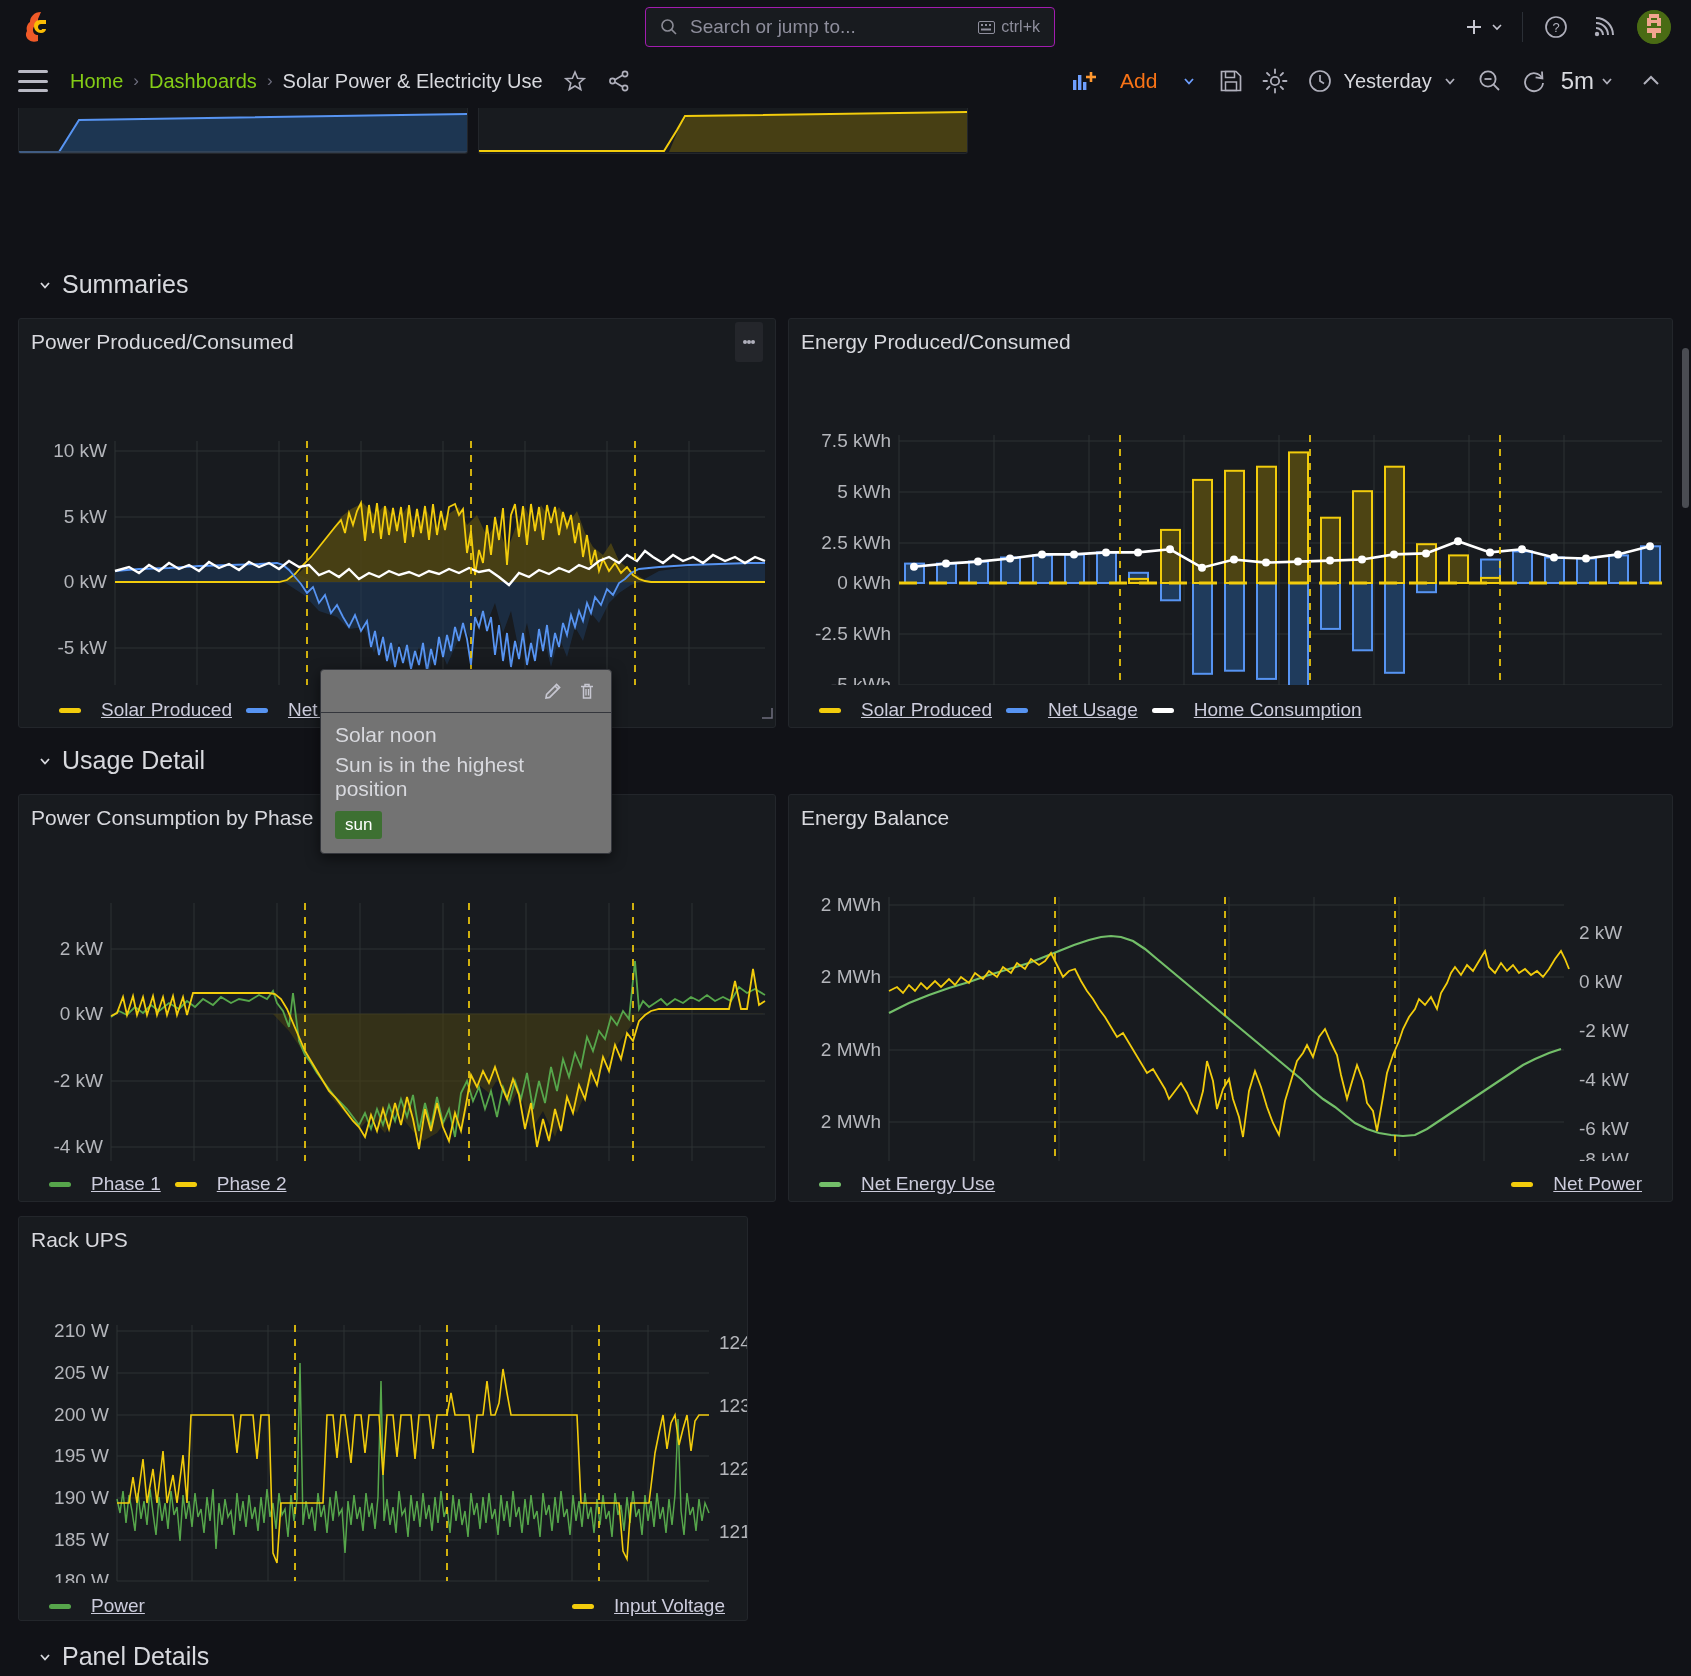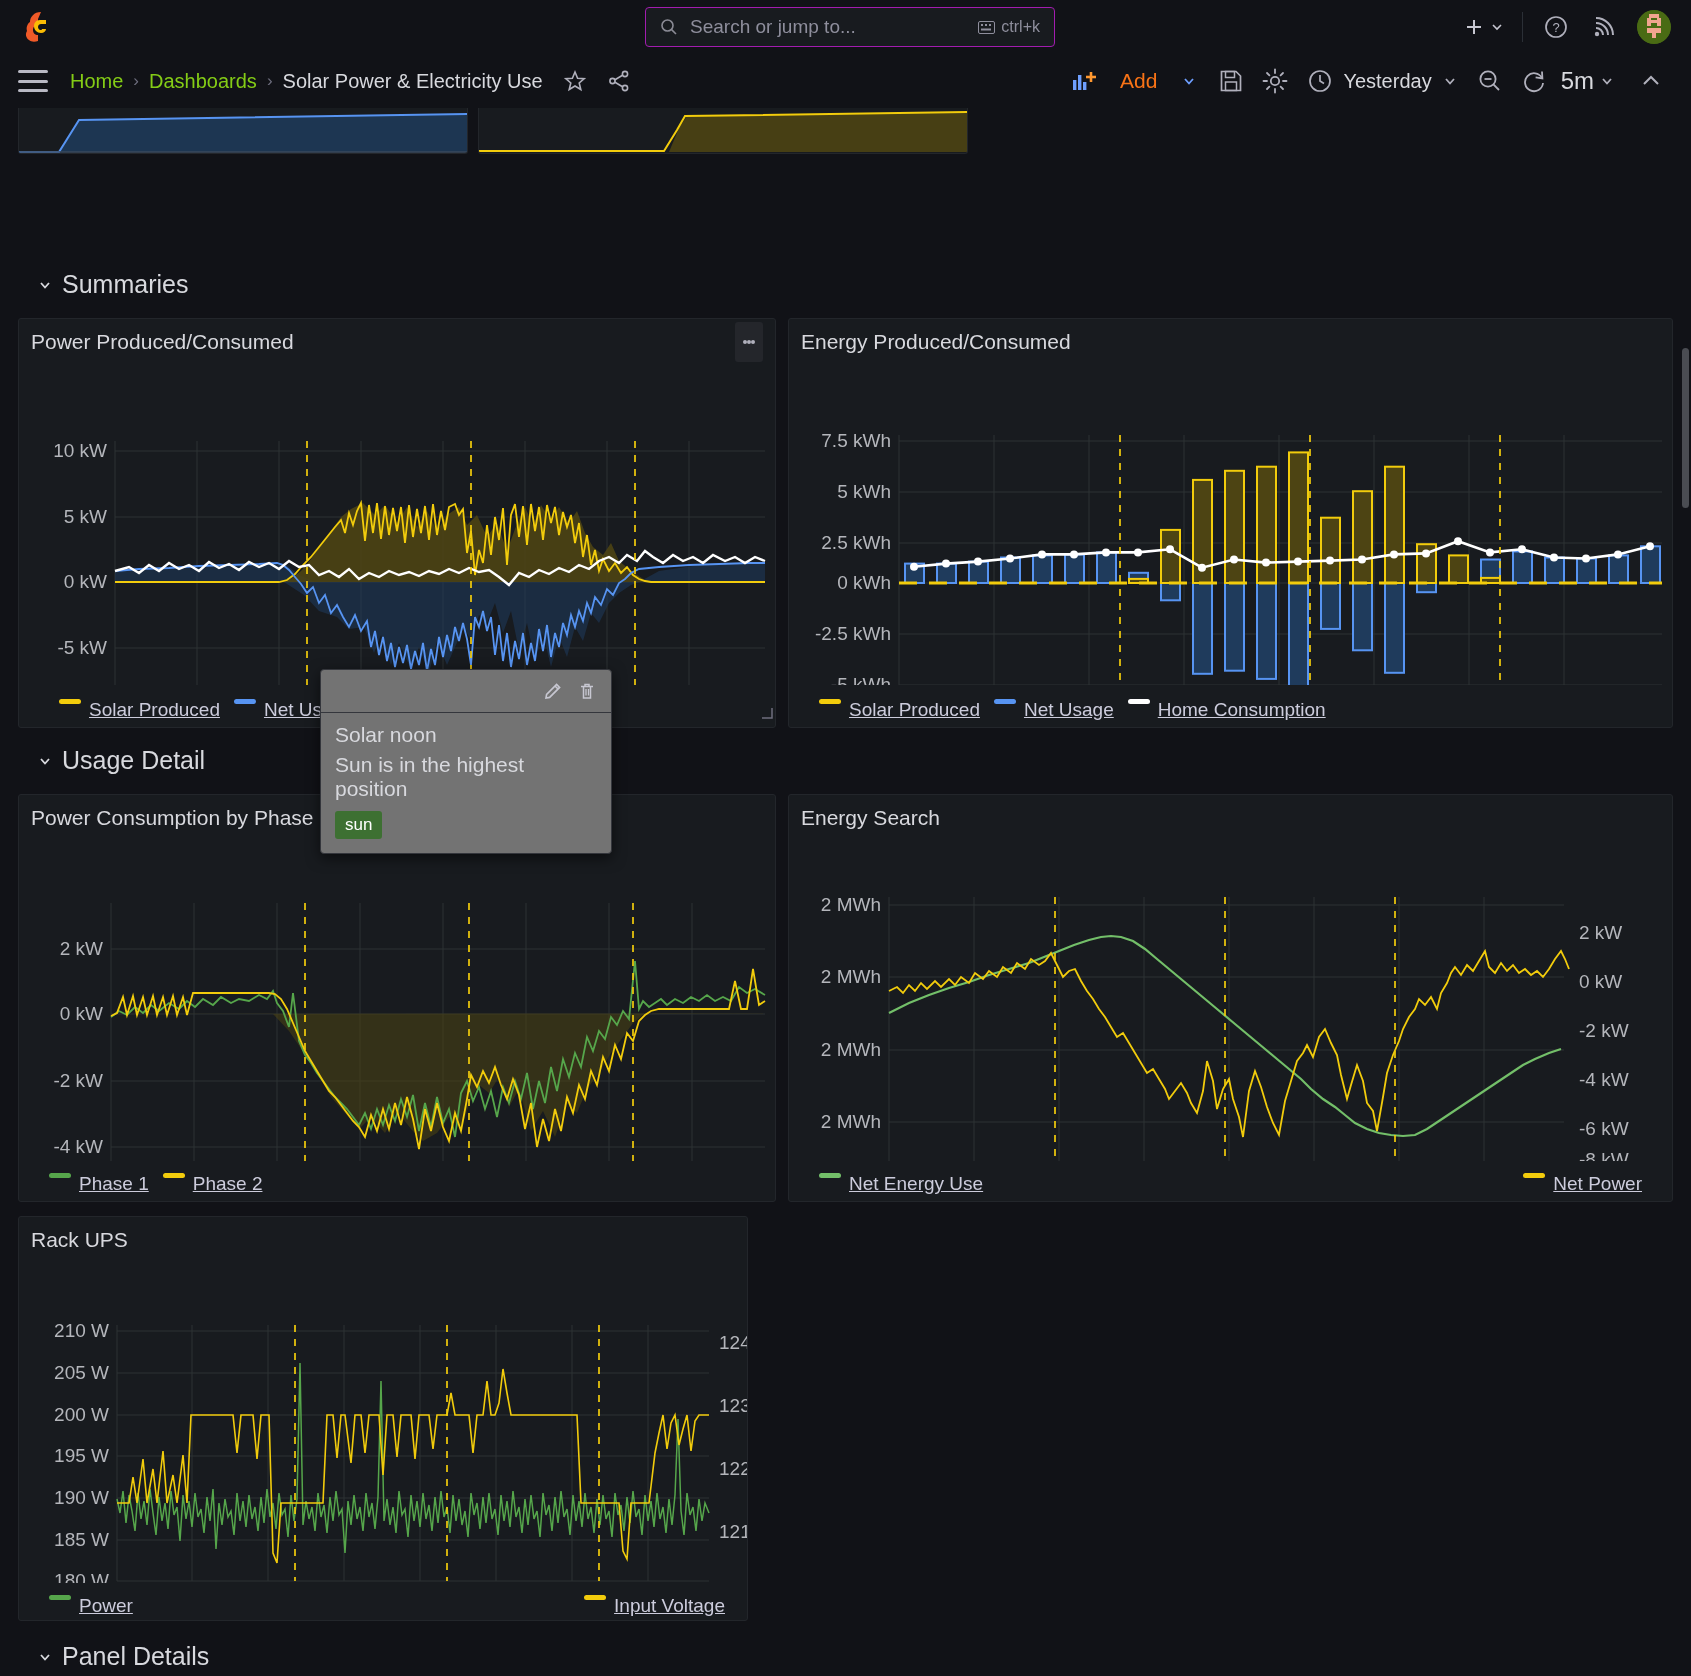"Solar Produced" .legend-item { align-items: flex-start -> center; gap: 8px -> 20px }
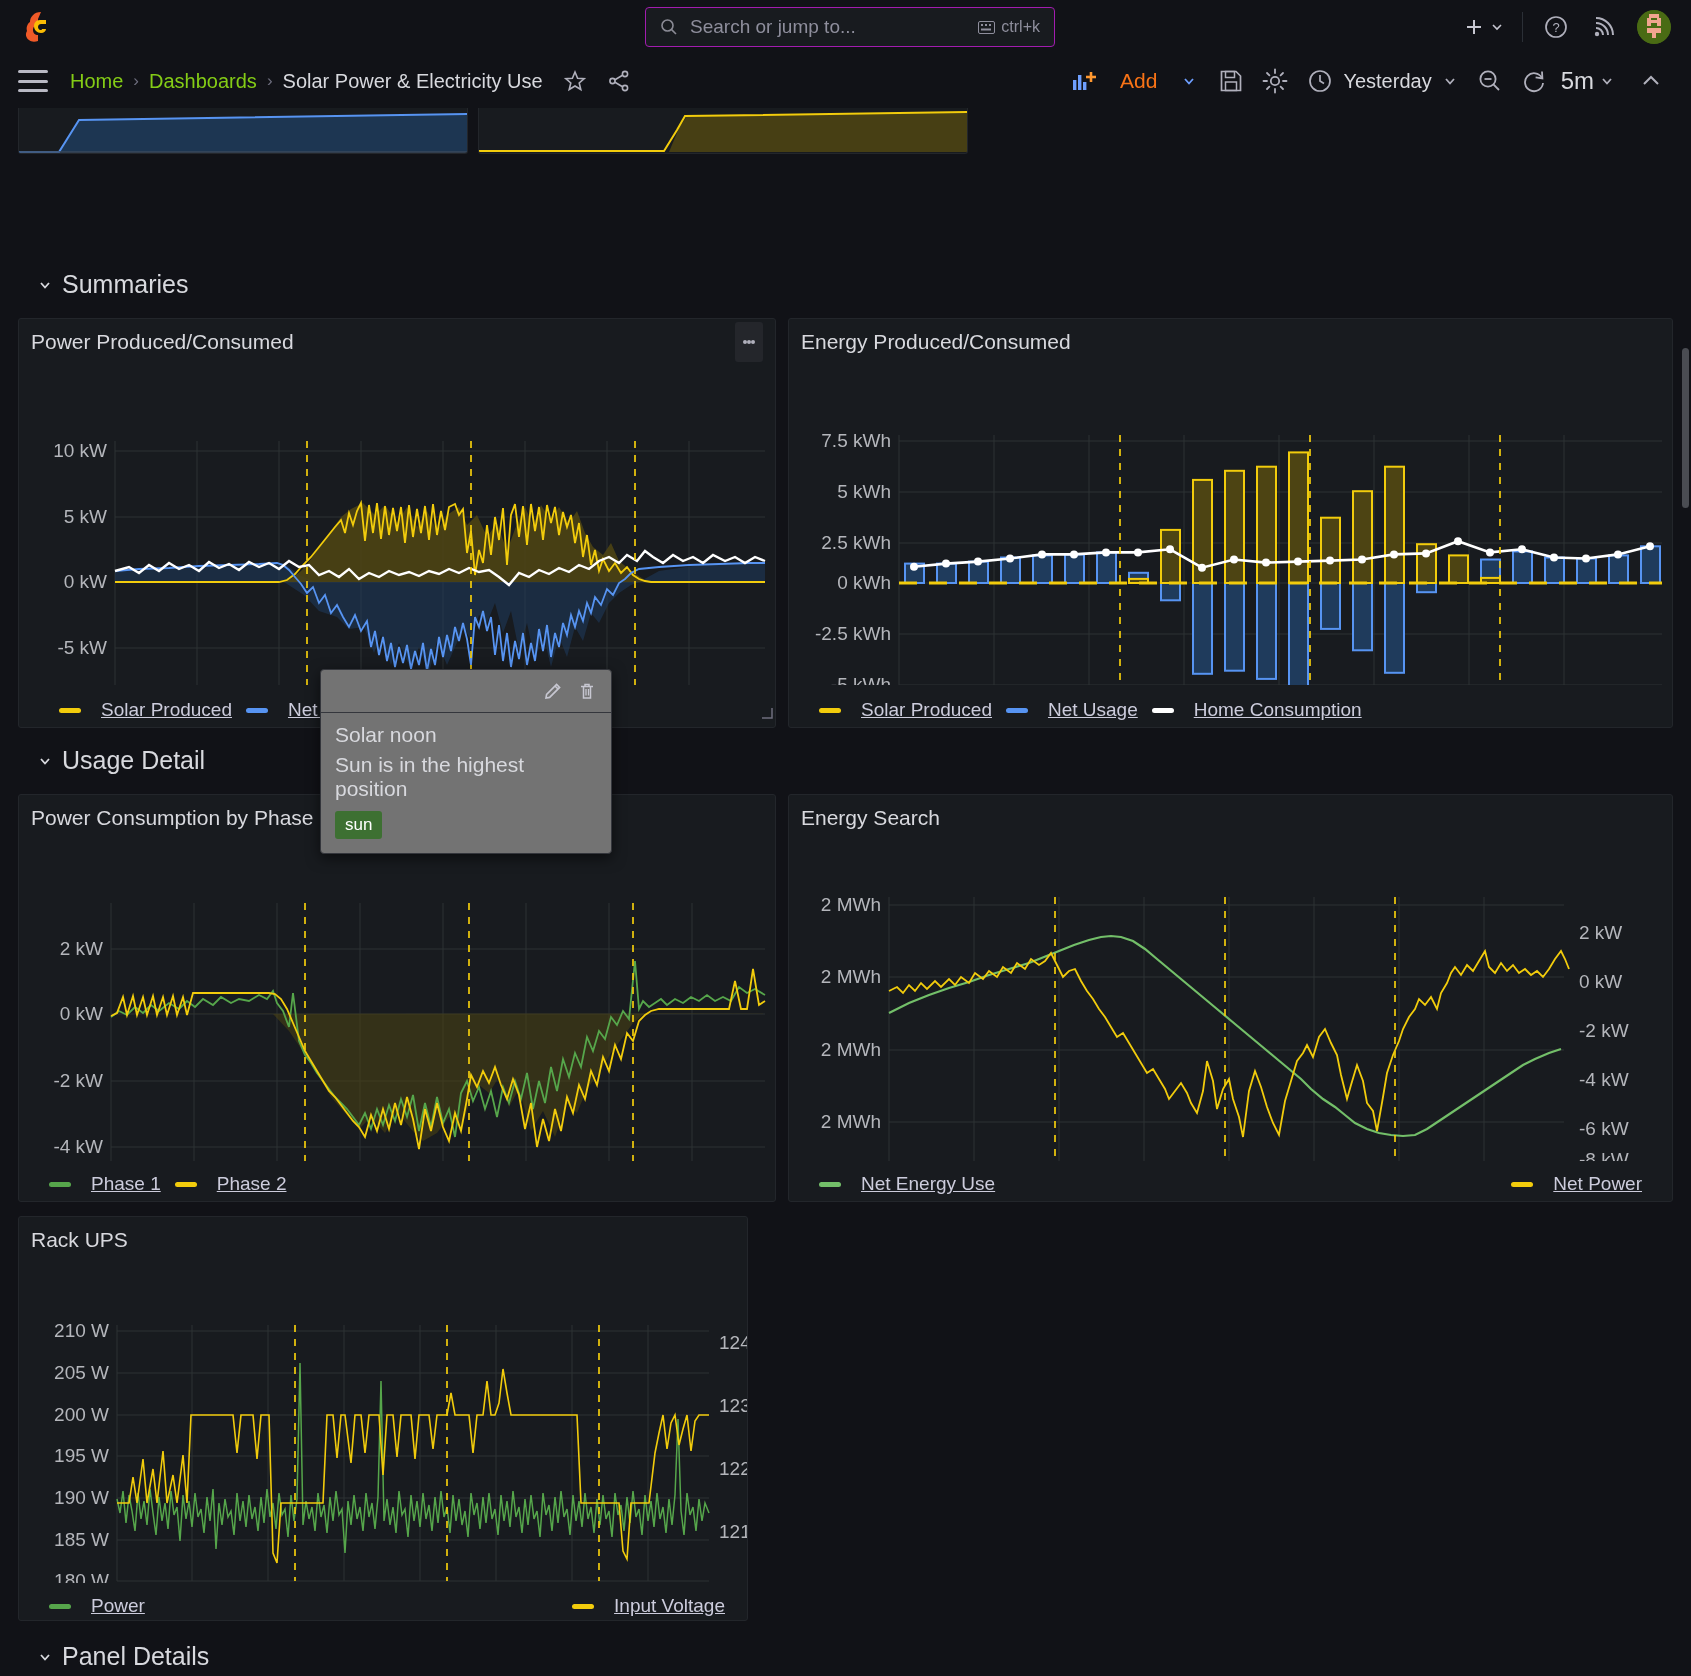"Energy Search" span { text: Search -> Balance }
